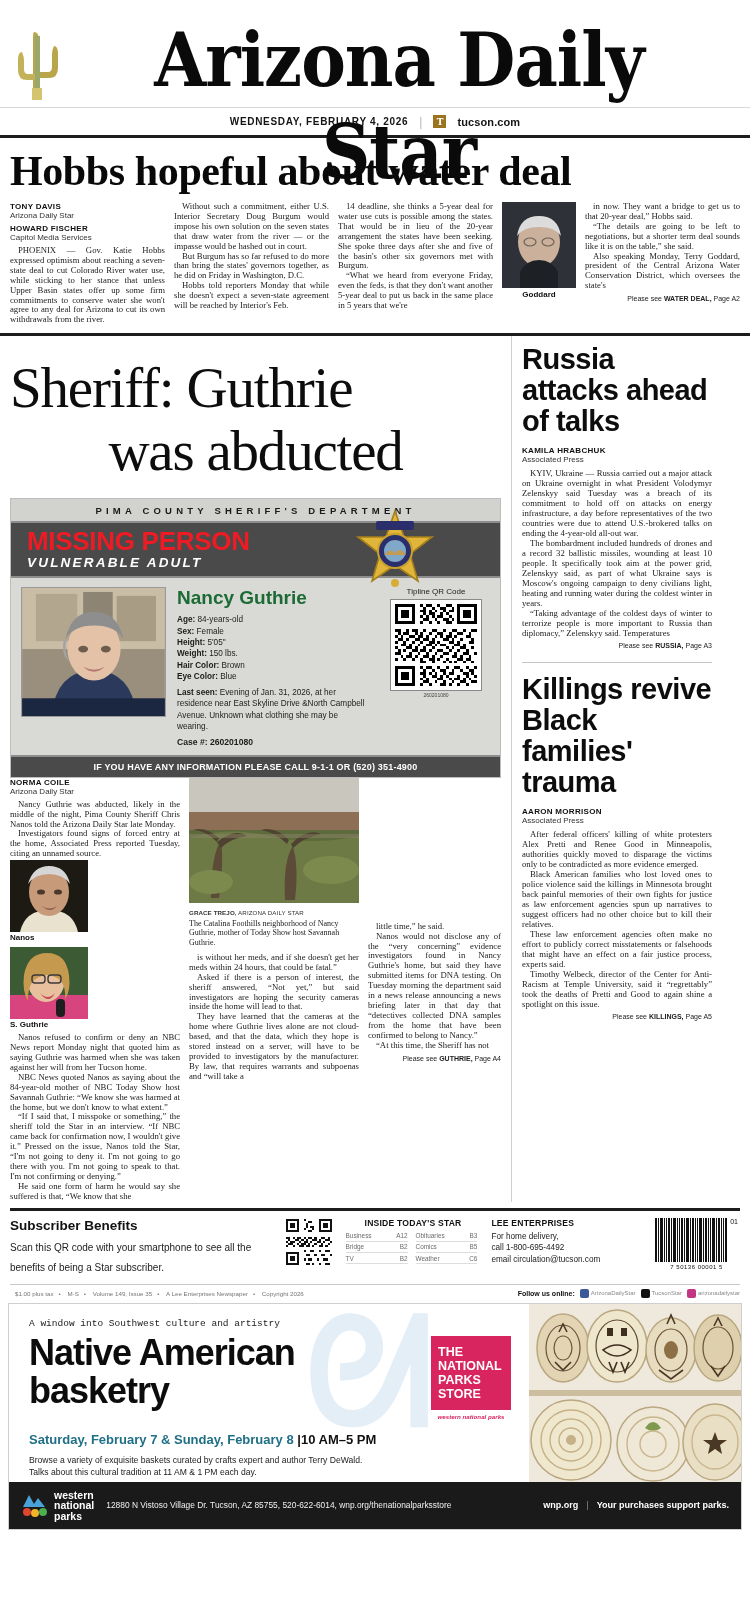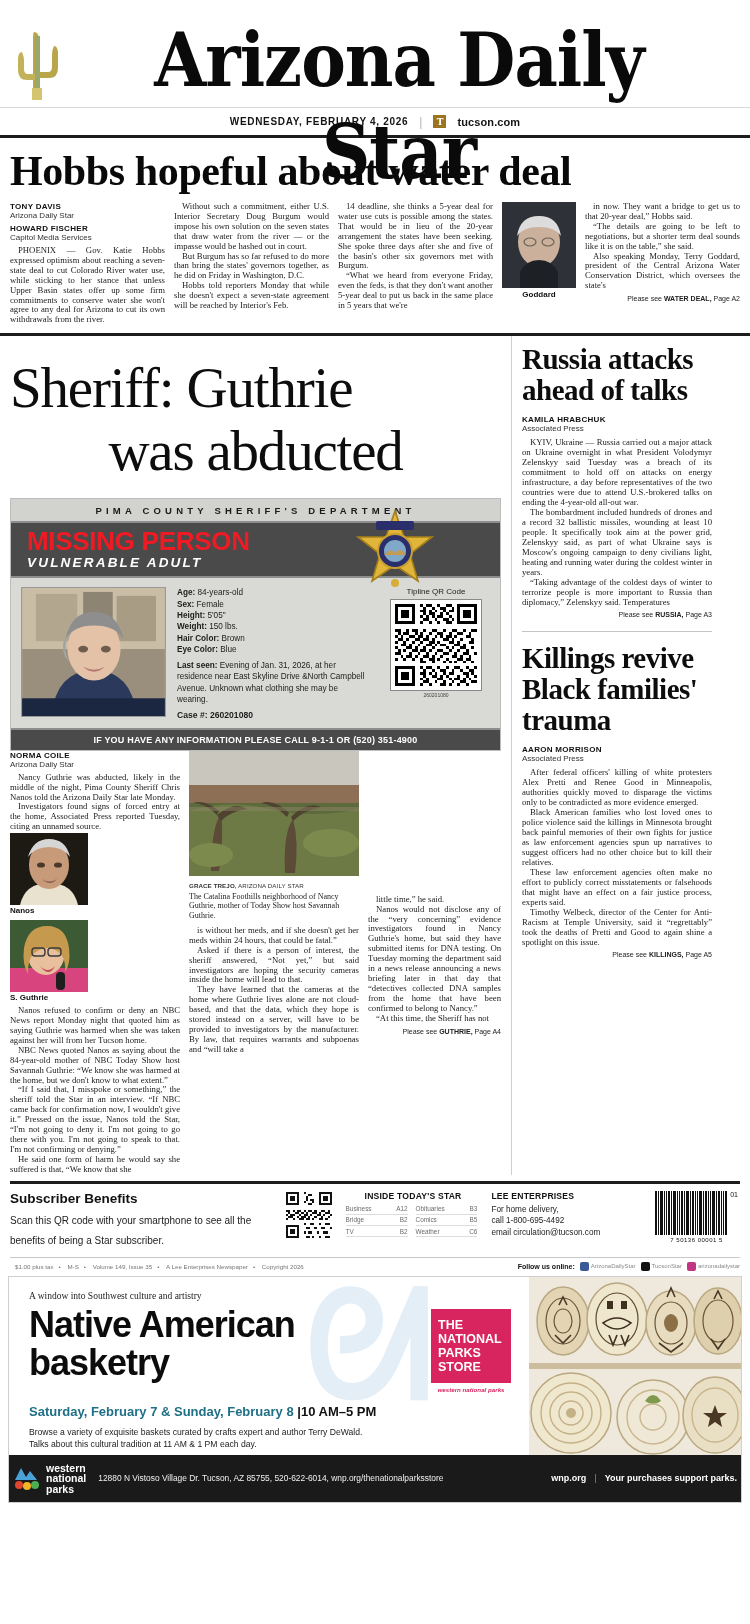"Russia attacks ahead of talks" .side-hed { font-family: Liberation Serif, serif -> Liberation Sans, sans-serif }
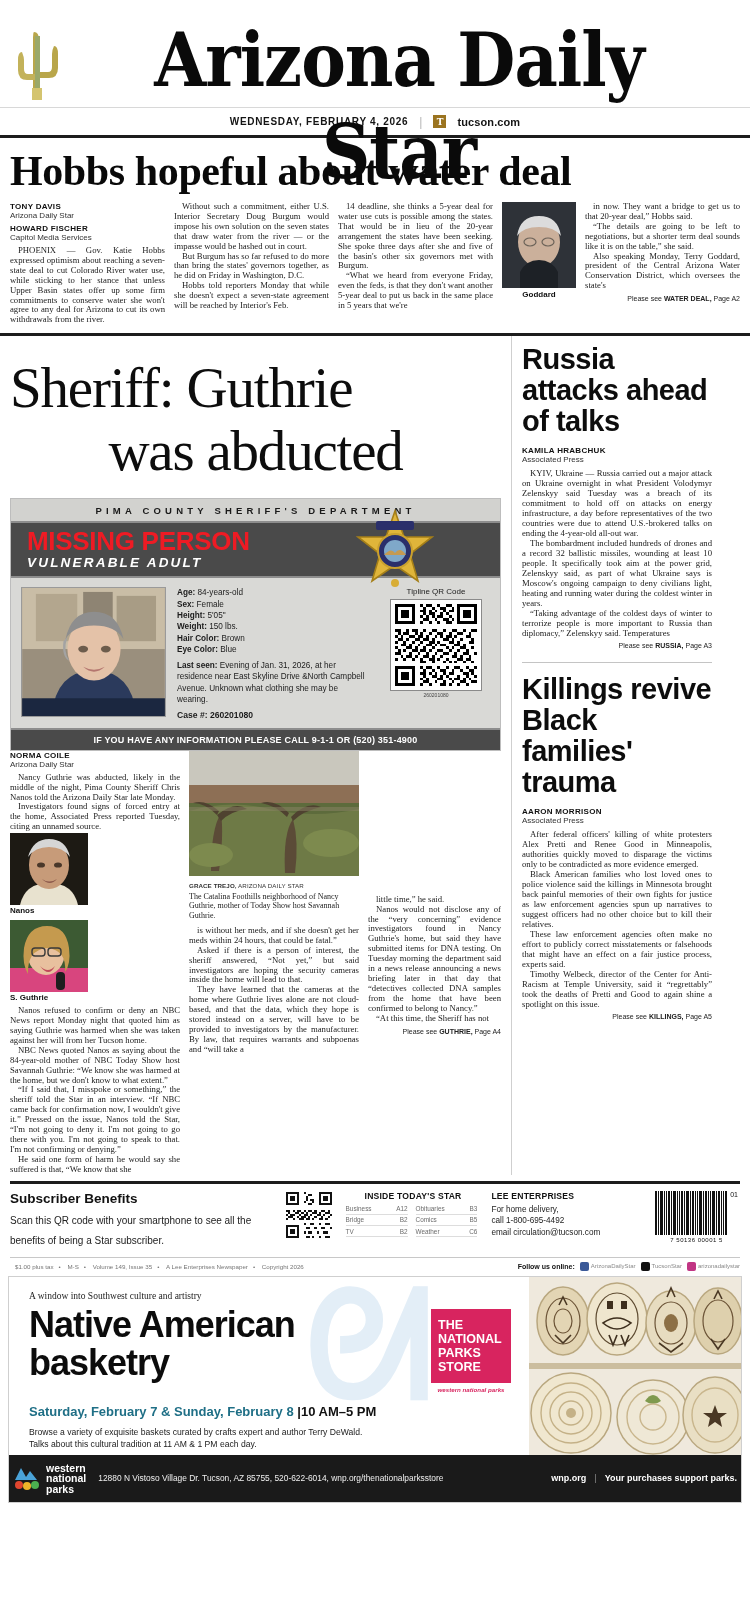"Nancy Guthrie" div.victim-name { html: none -> <div>Nancy Guthrie</div> }
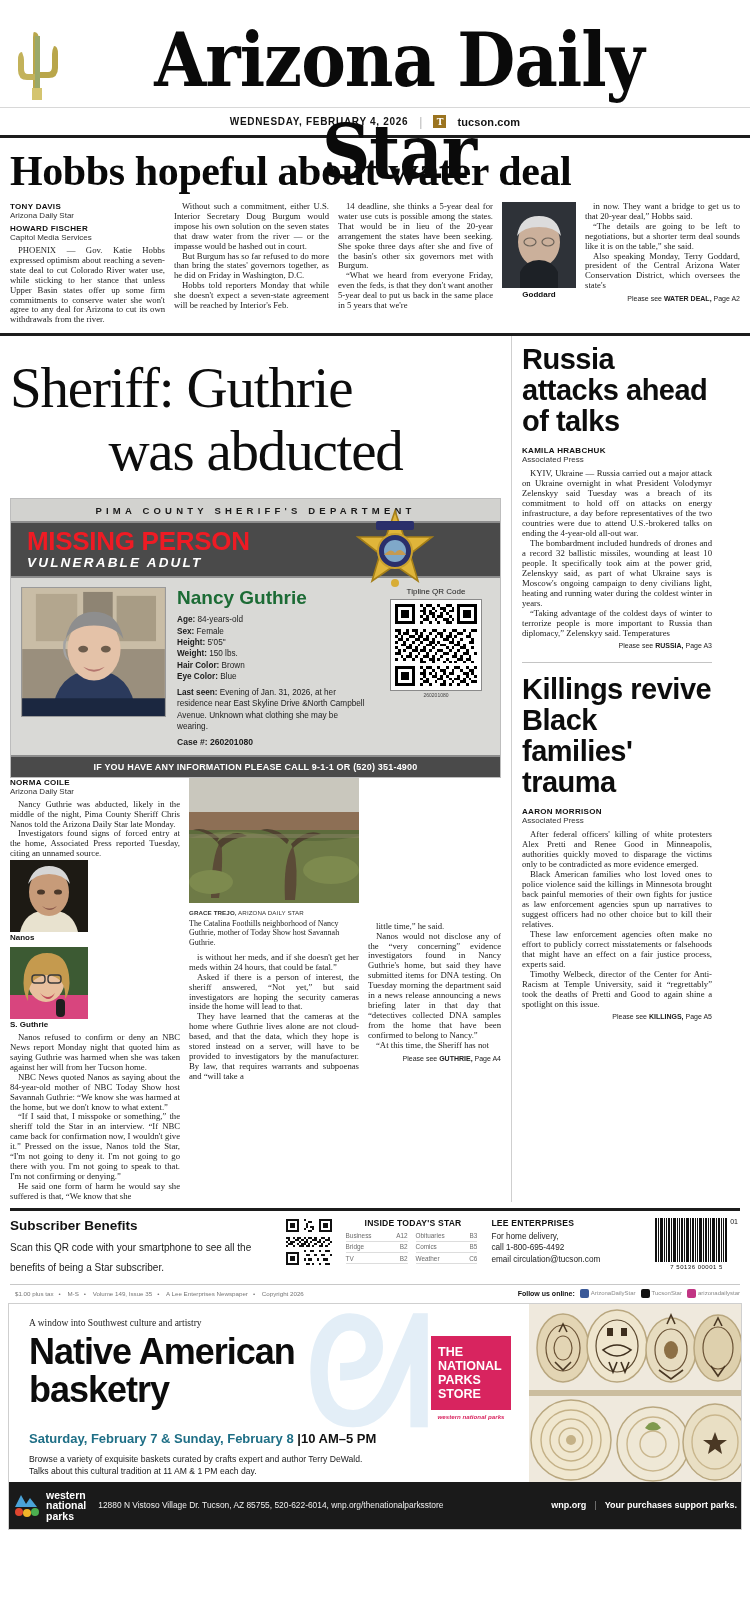"A window into Southwest culture" .ad-kicker { font-family: Liberation Serif, serif -> Liberation Mono, monospace }
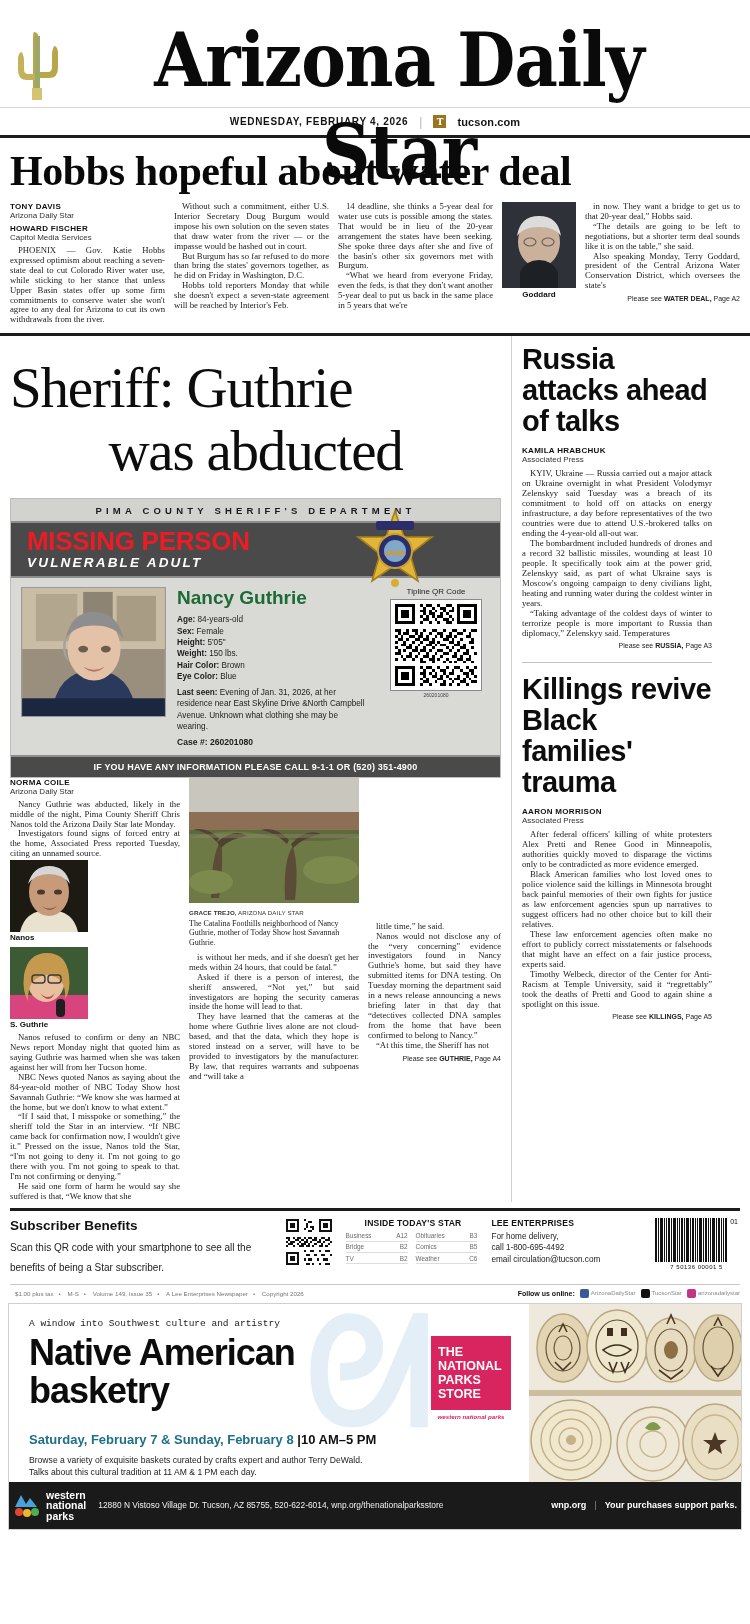"western" .ad-foot { padding: 8px 4px -> 8px 12px }
